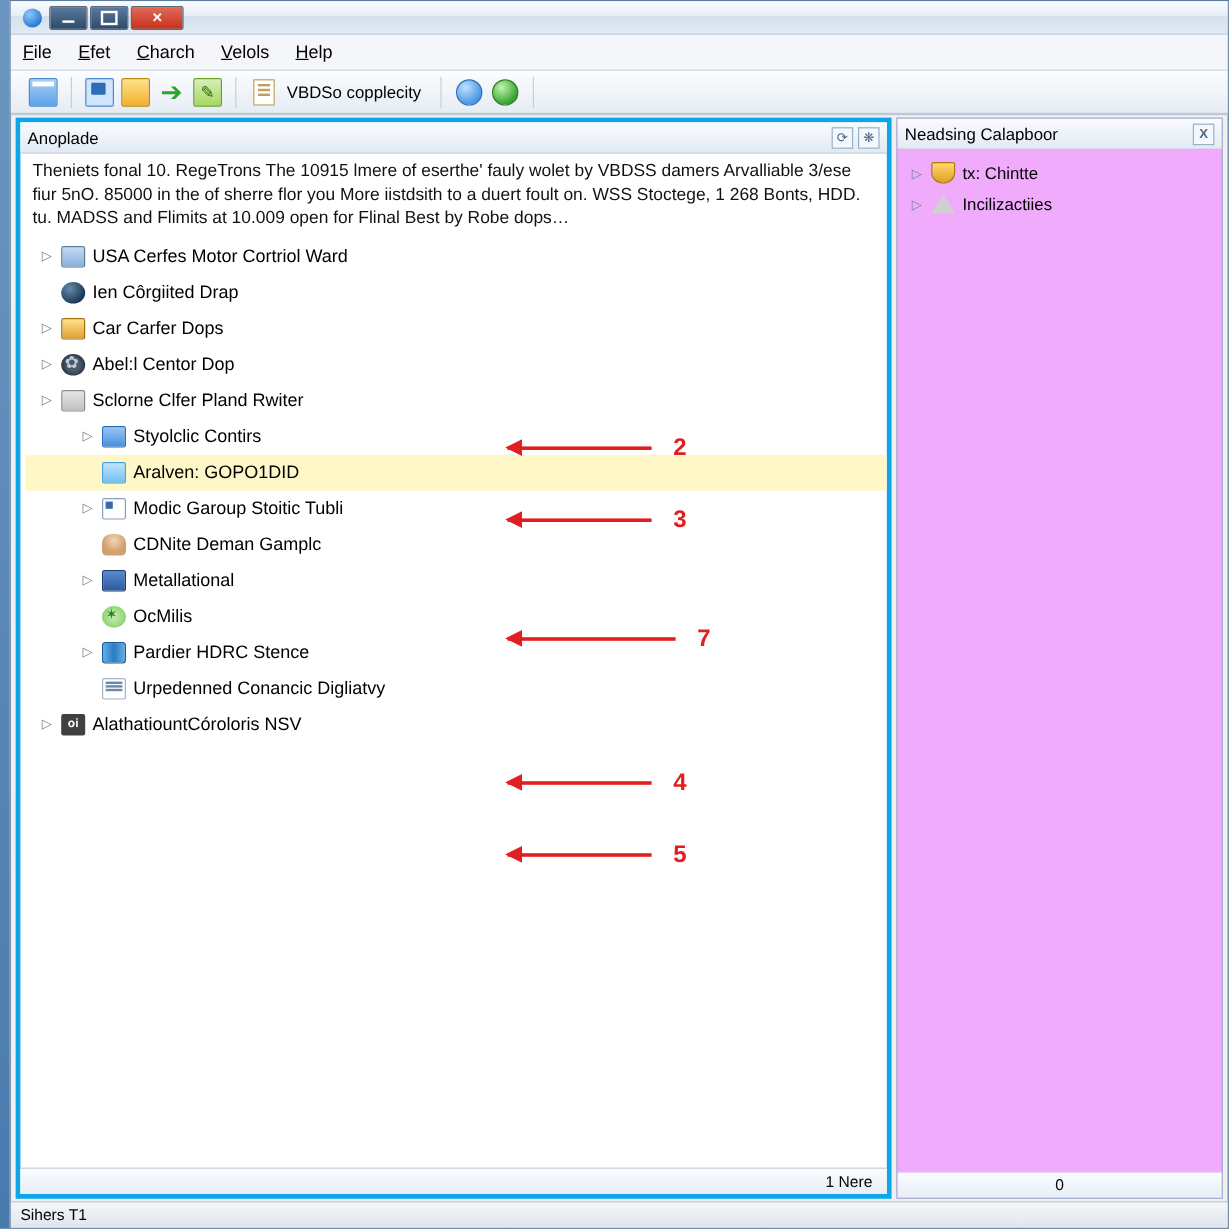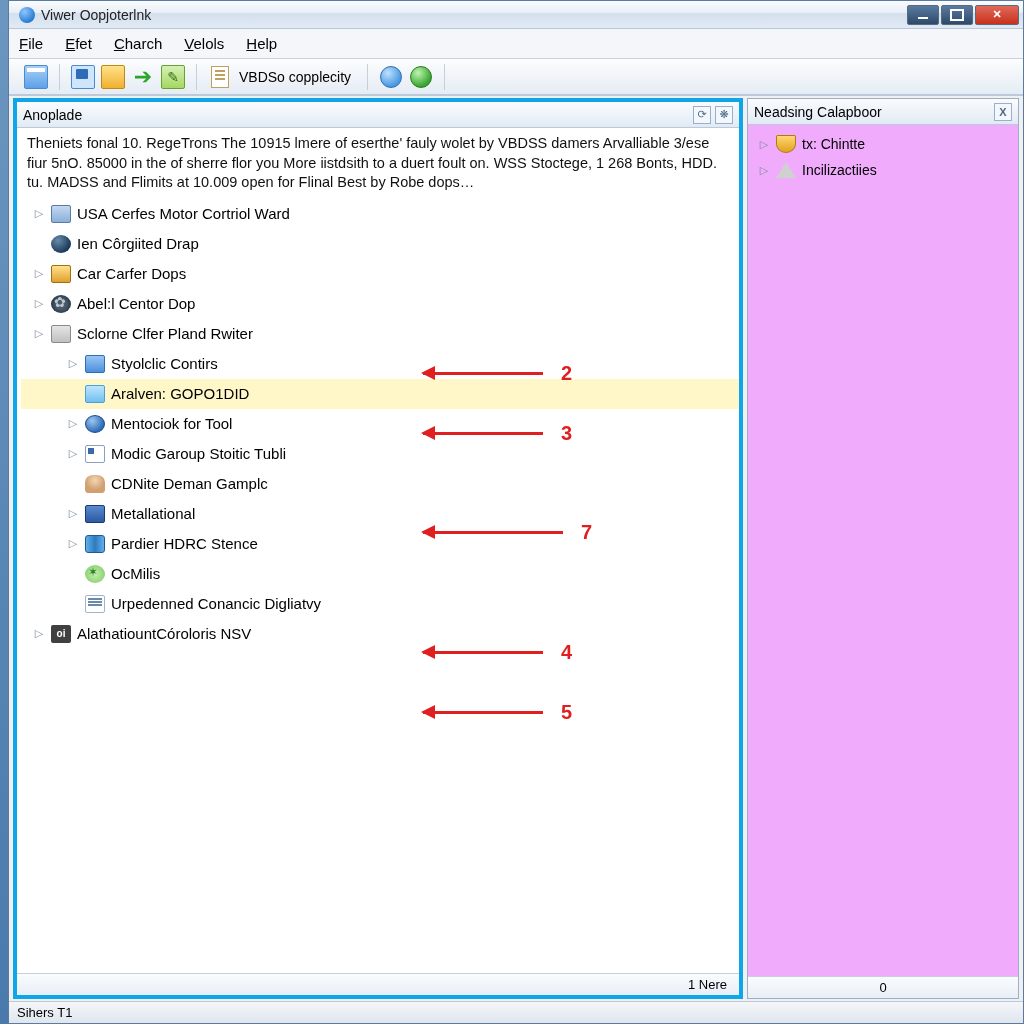"Viwer Oopjoterlnk" div.title { html: <div>Viwer Oopjoterlnk</div> -> none }
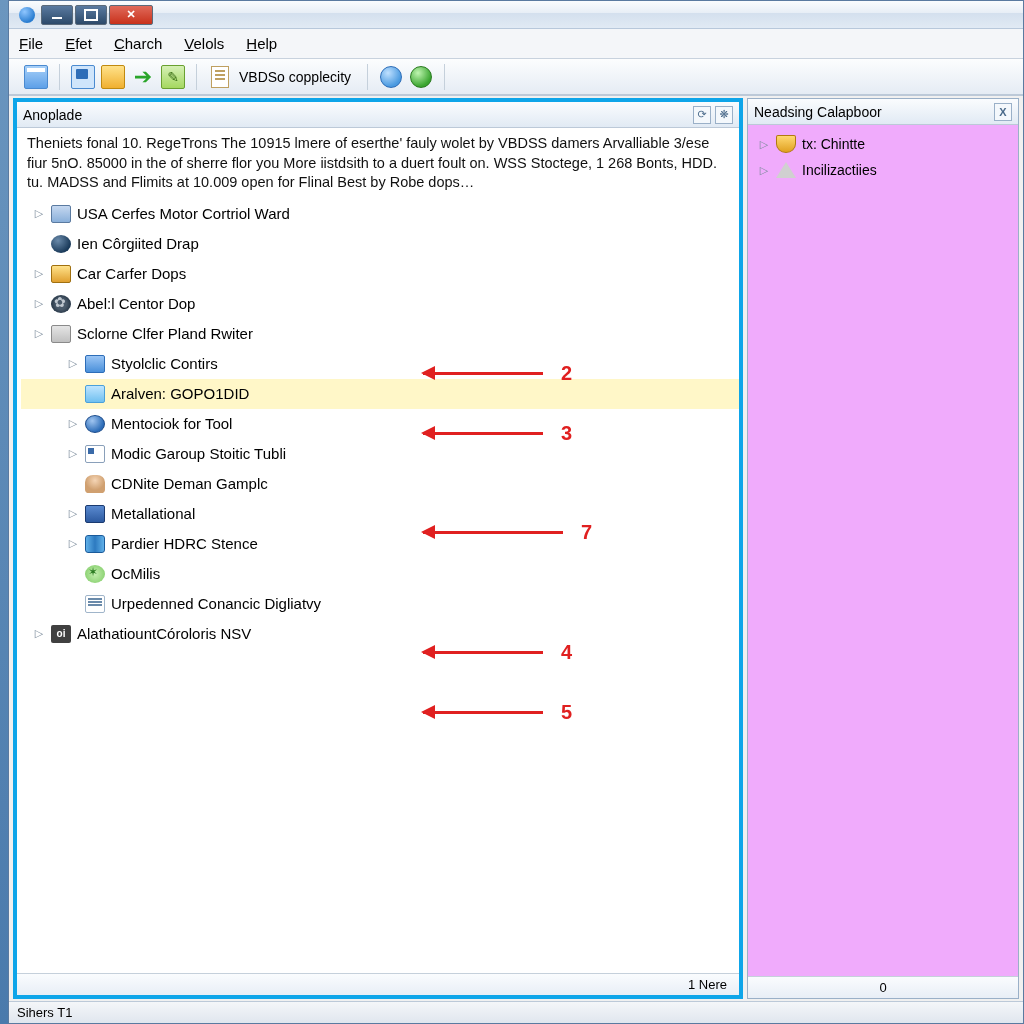"Mentociok for Tool" div.tree-row { html: <div> <span></span> <span></span> <span>Mentociok for Tool</span> </div> -> none }
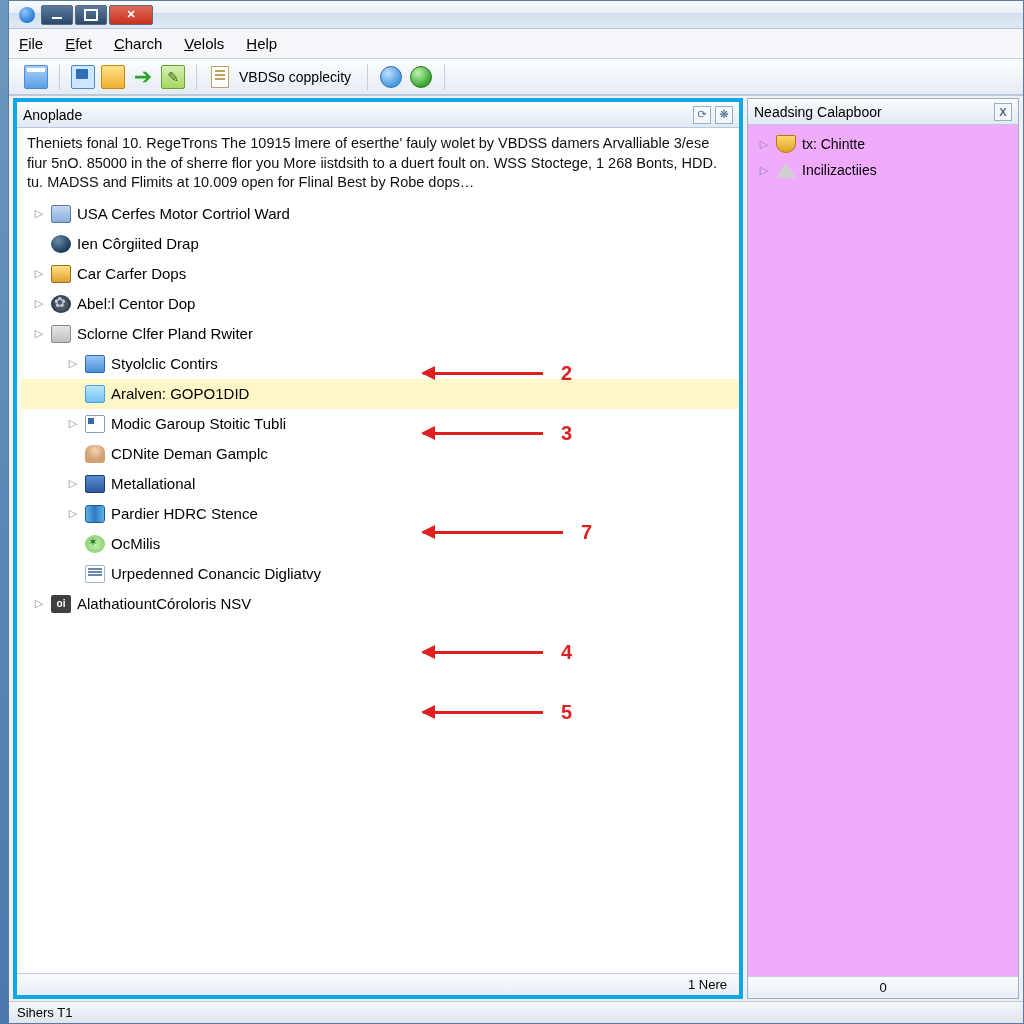"Pardier HDRC Stence" div.tree-row { order: before "OcMilis" -> after "OcMilis" }
